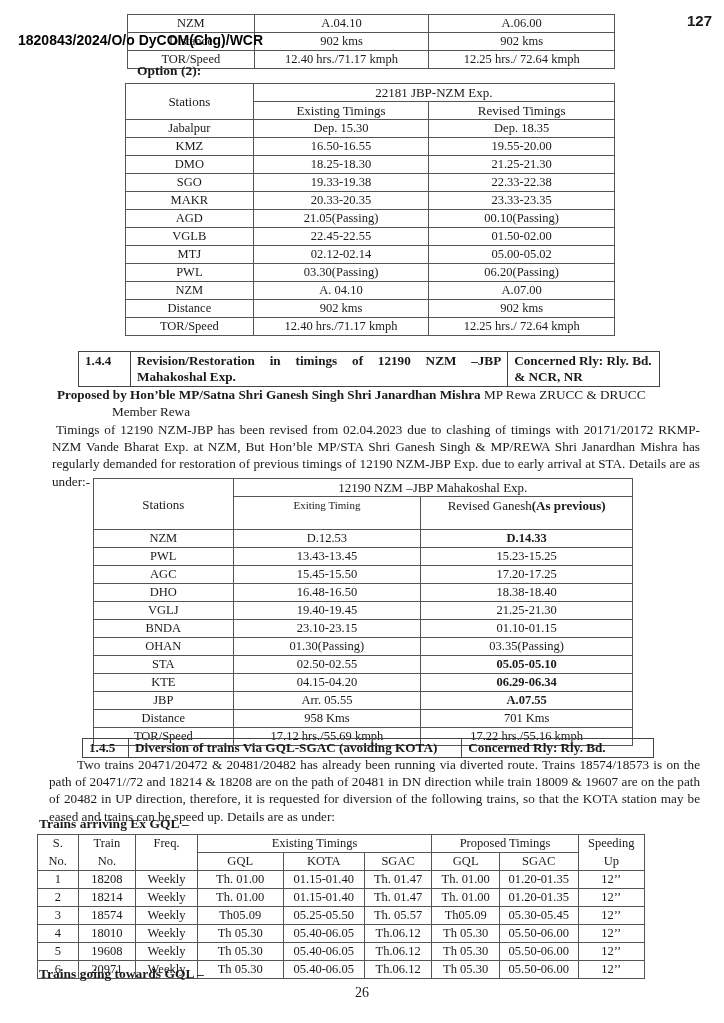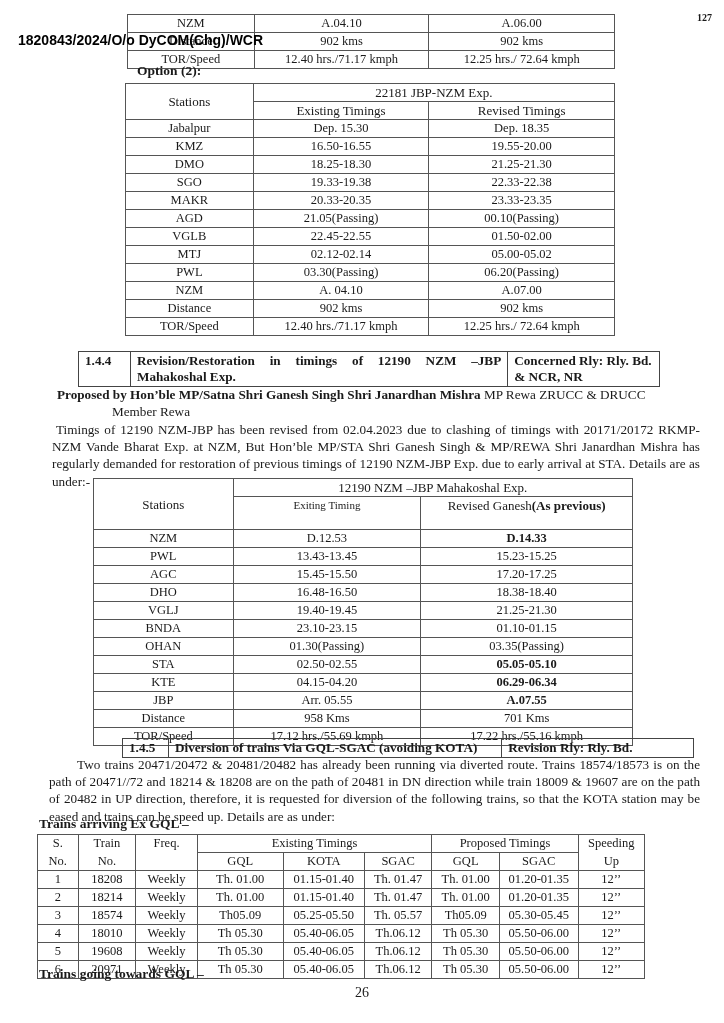"127" .pageno-top { font-family: Liberation Serif, serif -> Liberation Sans, sans-serif; font-size: 10px -> 15px }
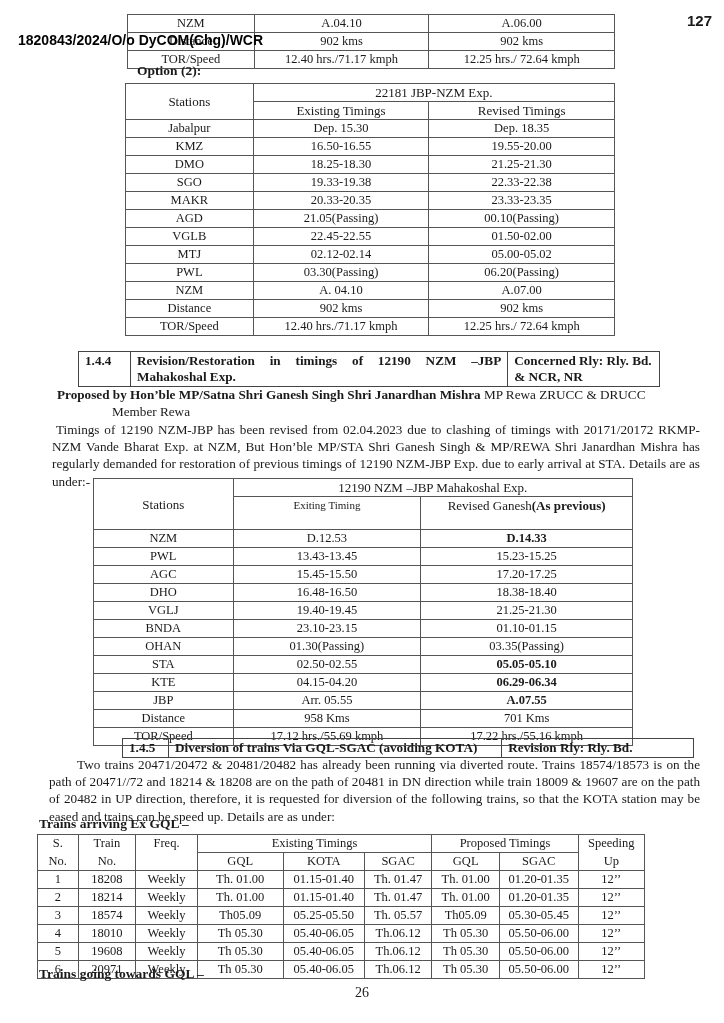"1.4.5" table.abs { margin-left: 40px -> none }
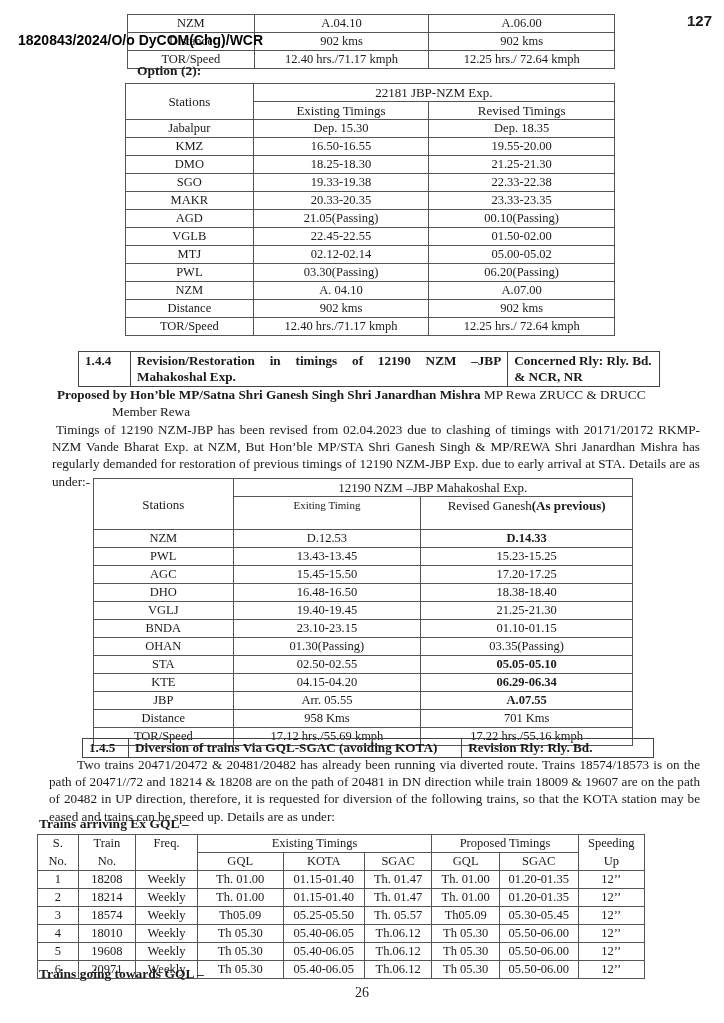"Revision Rly: Rly. Bd." td { text: Revision -> Concerned }
